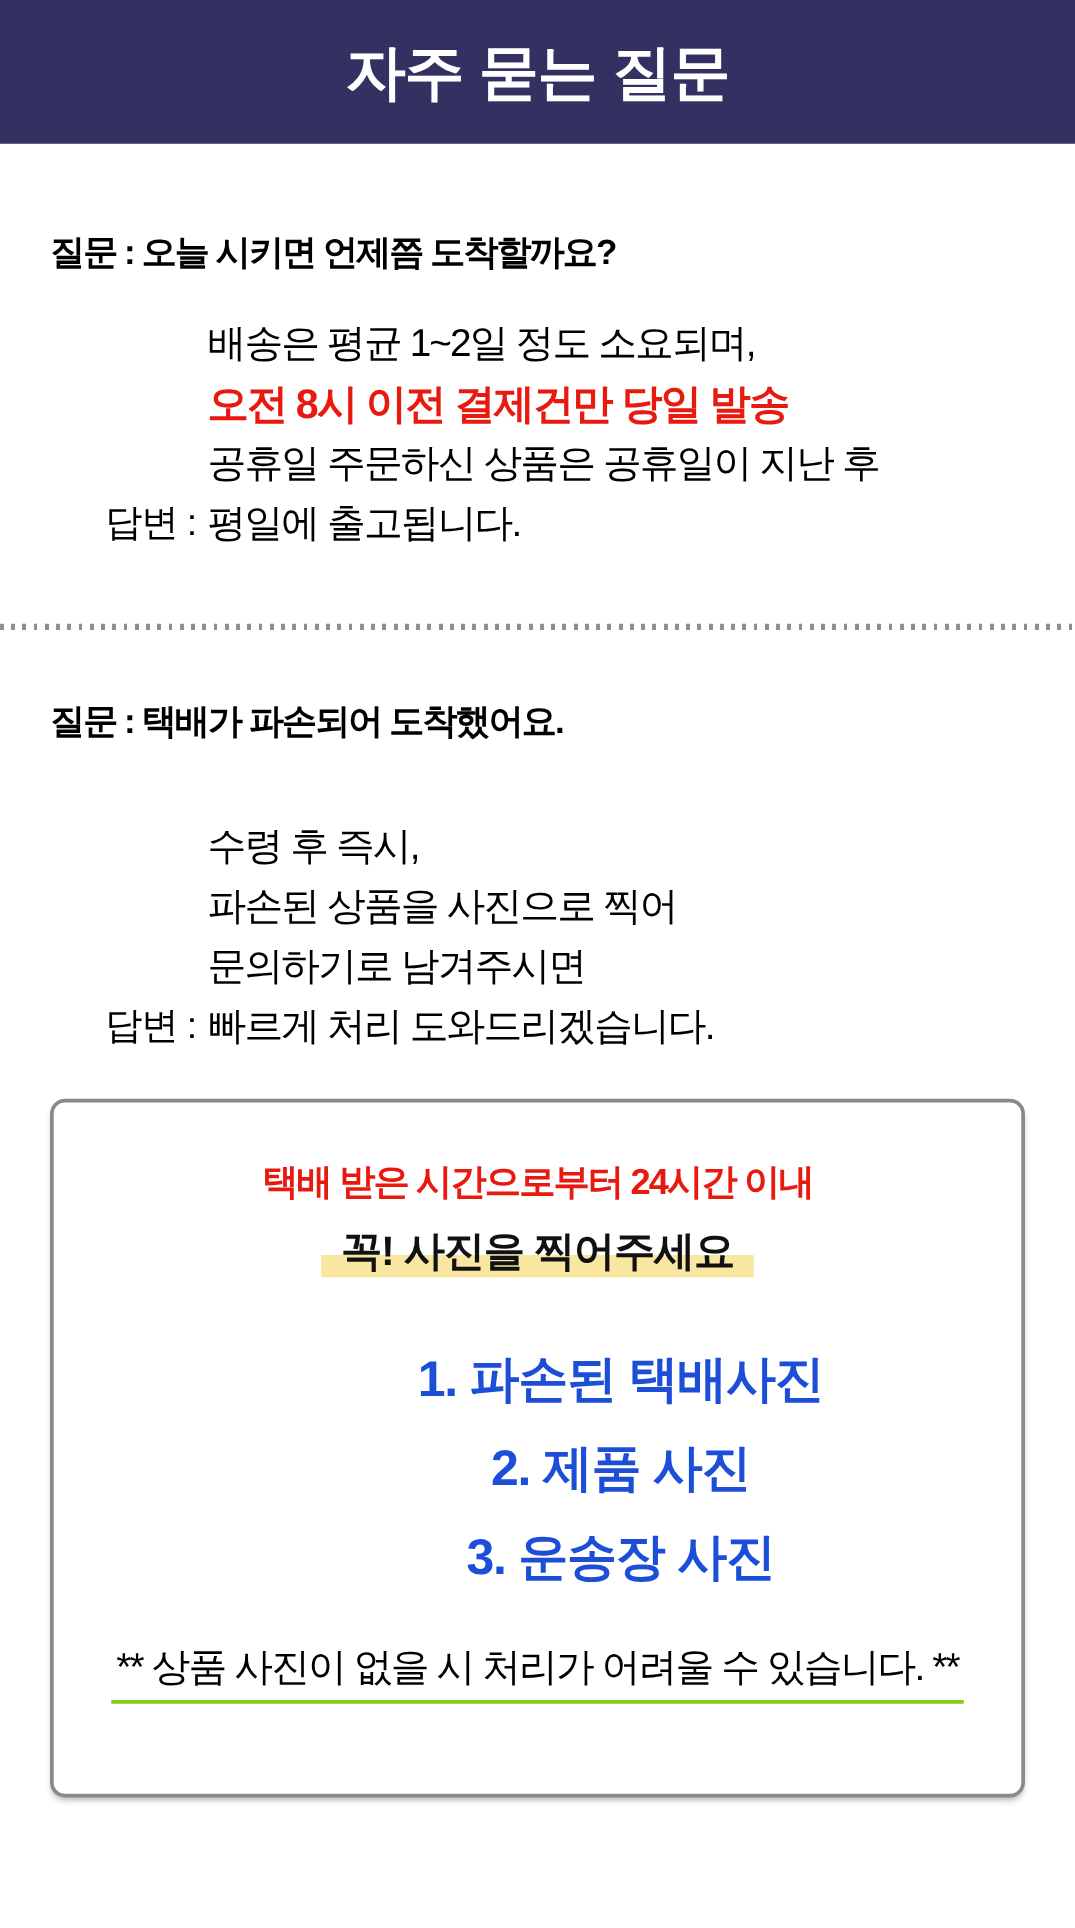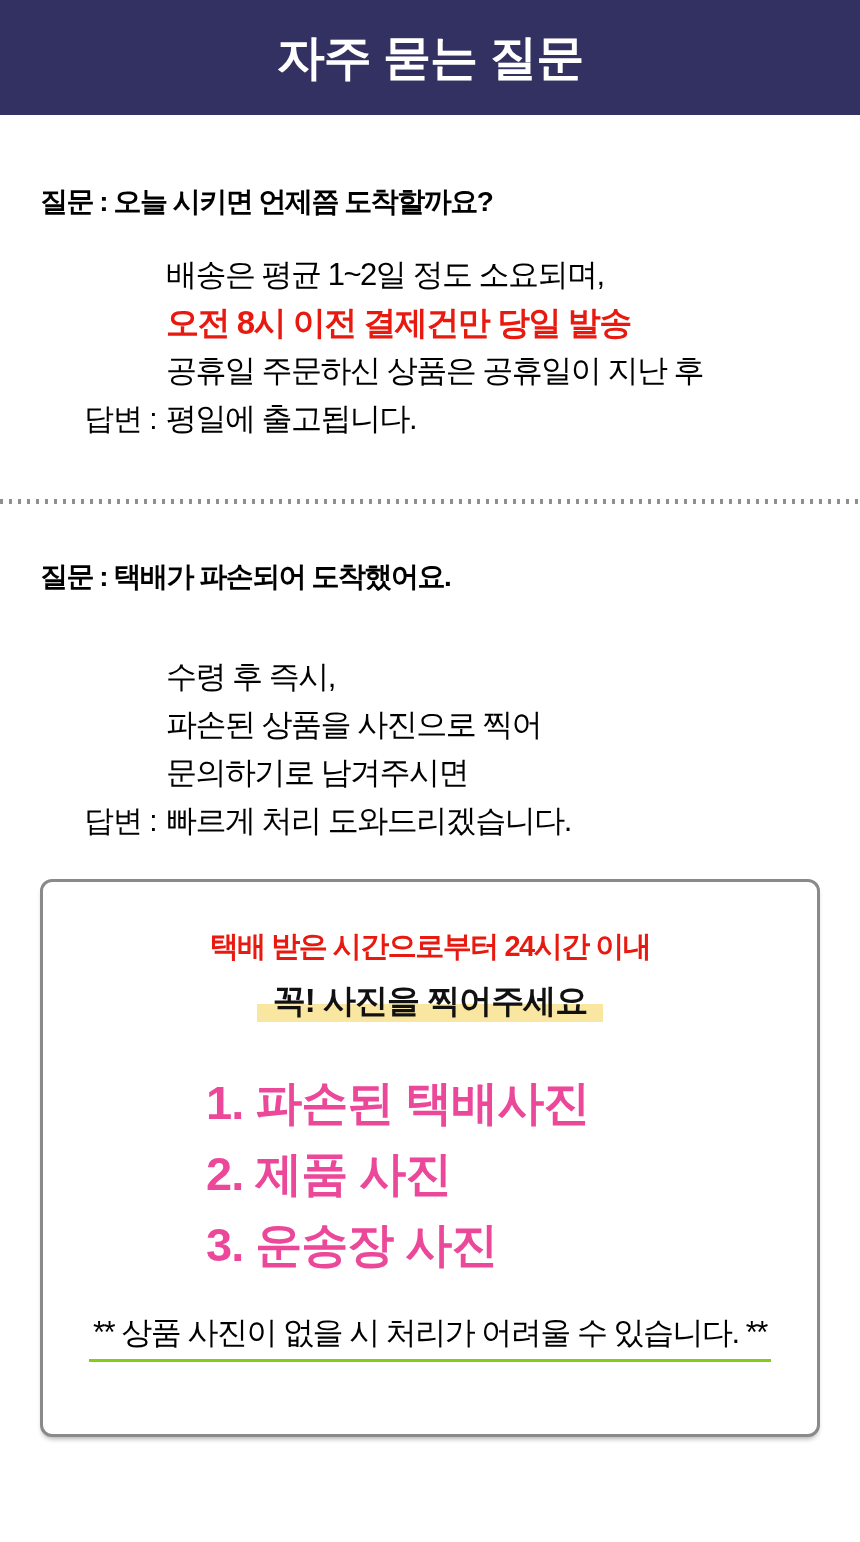"1. 파손된 택배사진" .red-list li { color: #ec4899 -> #1d4ed8; font-size: 47px -> 40px; text-align: none -> center }
